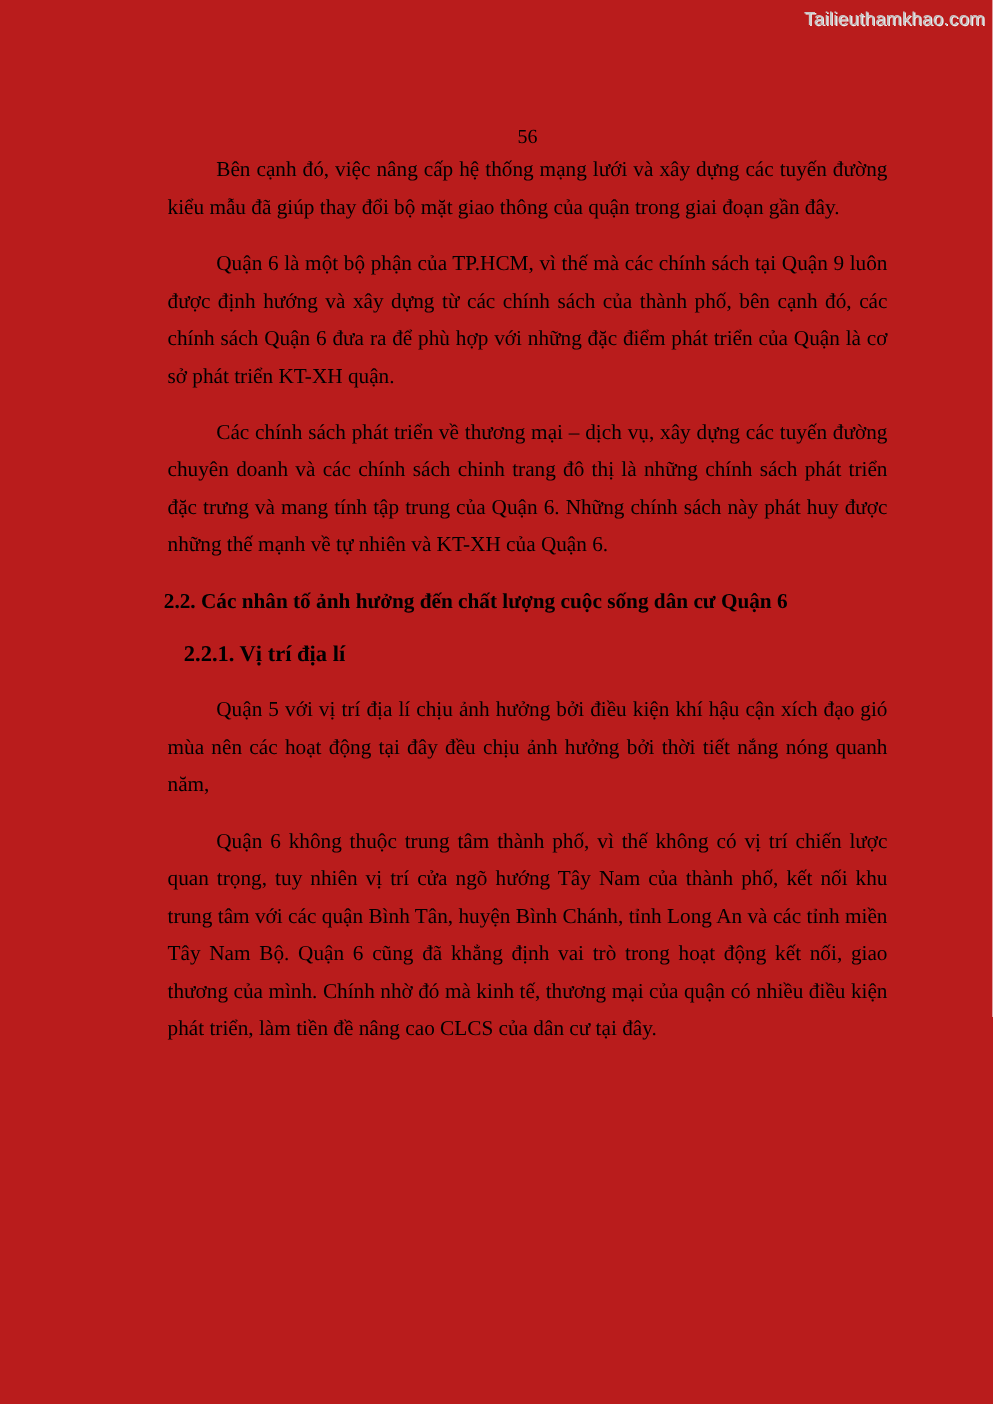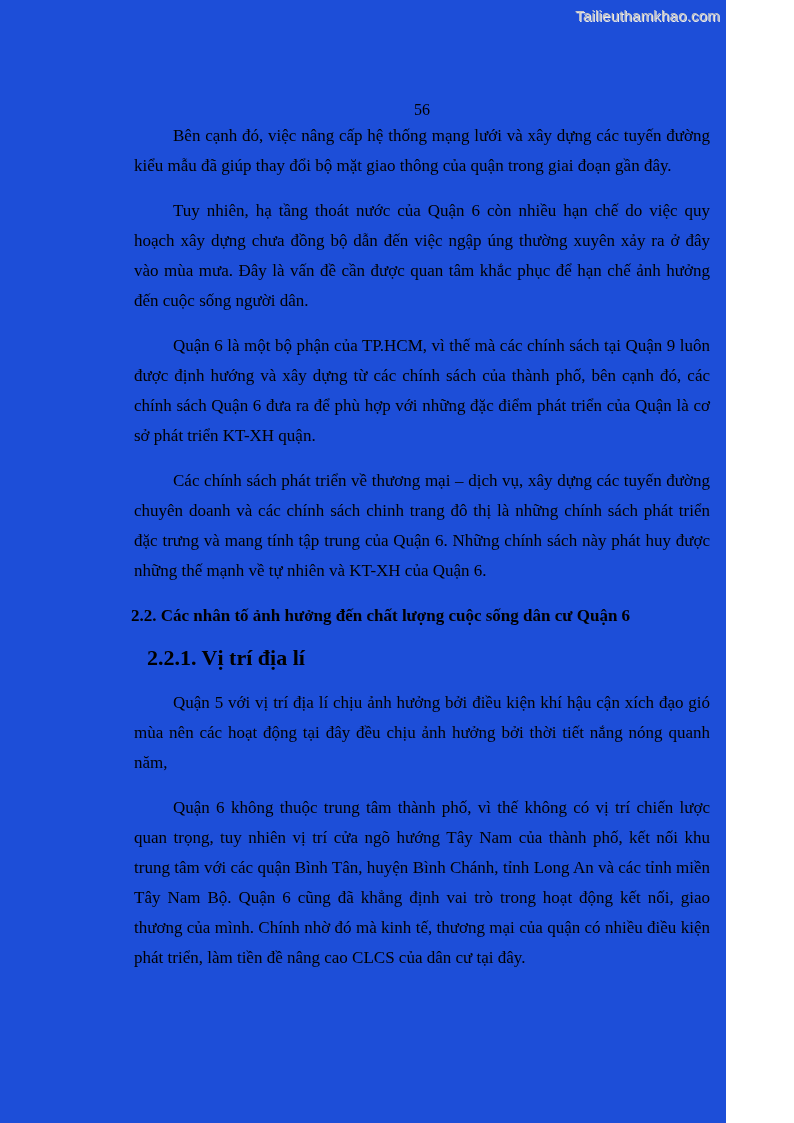"Tailieuthamkhao.com" .page { background: #1d4ed8 -> #b91c1c; width: 726px -> 794px }
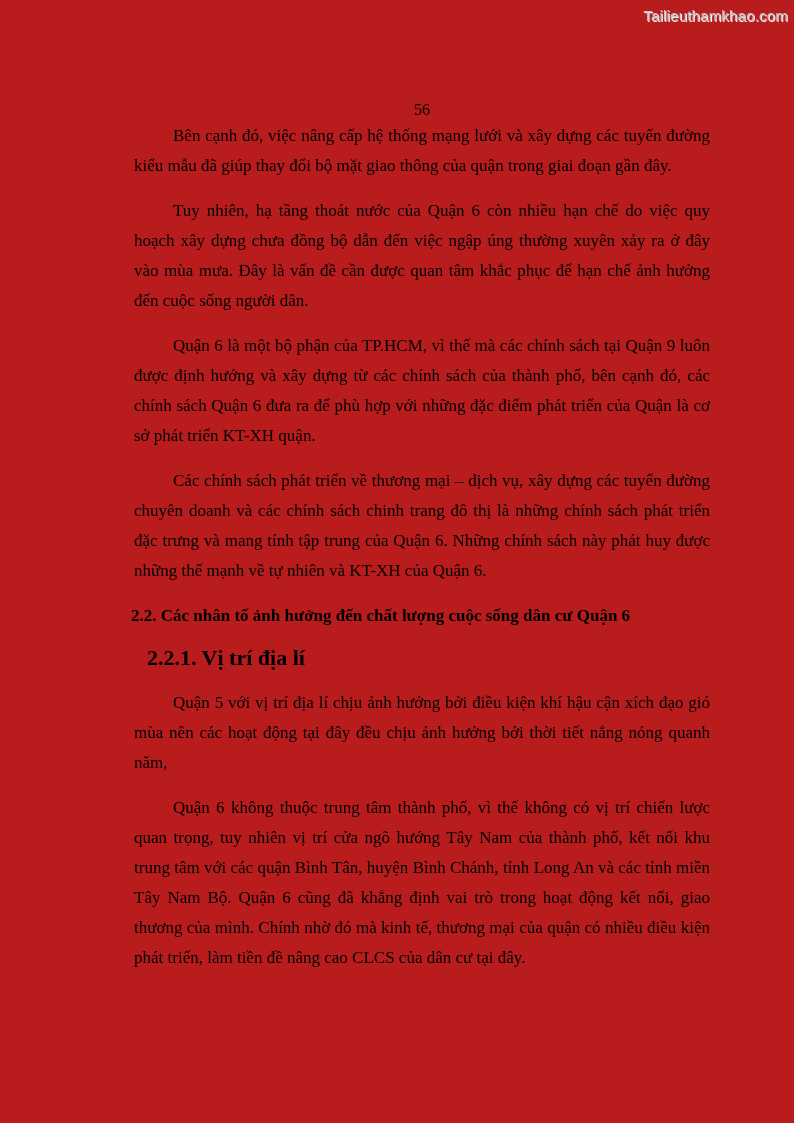"Tuy nhiên, hạ tầng thoát" p { html: <p>Tuy nhiên, hạ tầng thoát nước của Quận 6 còn nhiều hạn chế do việc quy hoạch xây dựng chưa đồng bộ dẫn đến việc ngập úng thường xuyên xảy ra ở đây vào mùa mưa. Đây là vấn đề cần được quan tâm khắc phục để hạn chế ảnh hưởng đến cuộc sống người dân.</p> -> none }
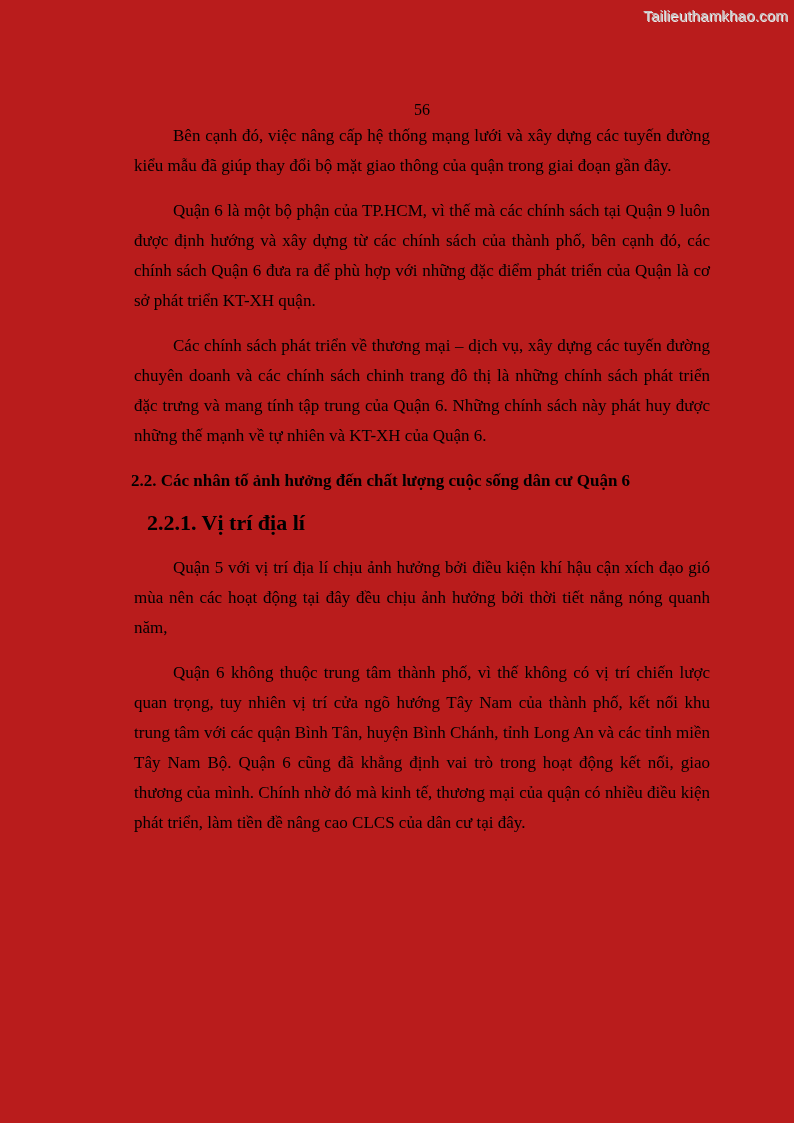"2.2.1. Vị trí địa lí" .heading-l2 { font-size: 22px -> 18px }
